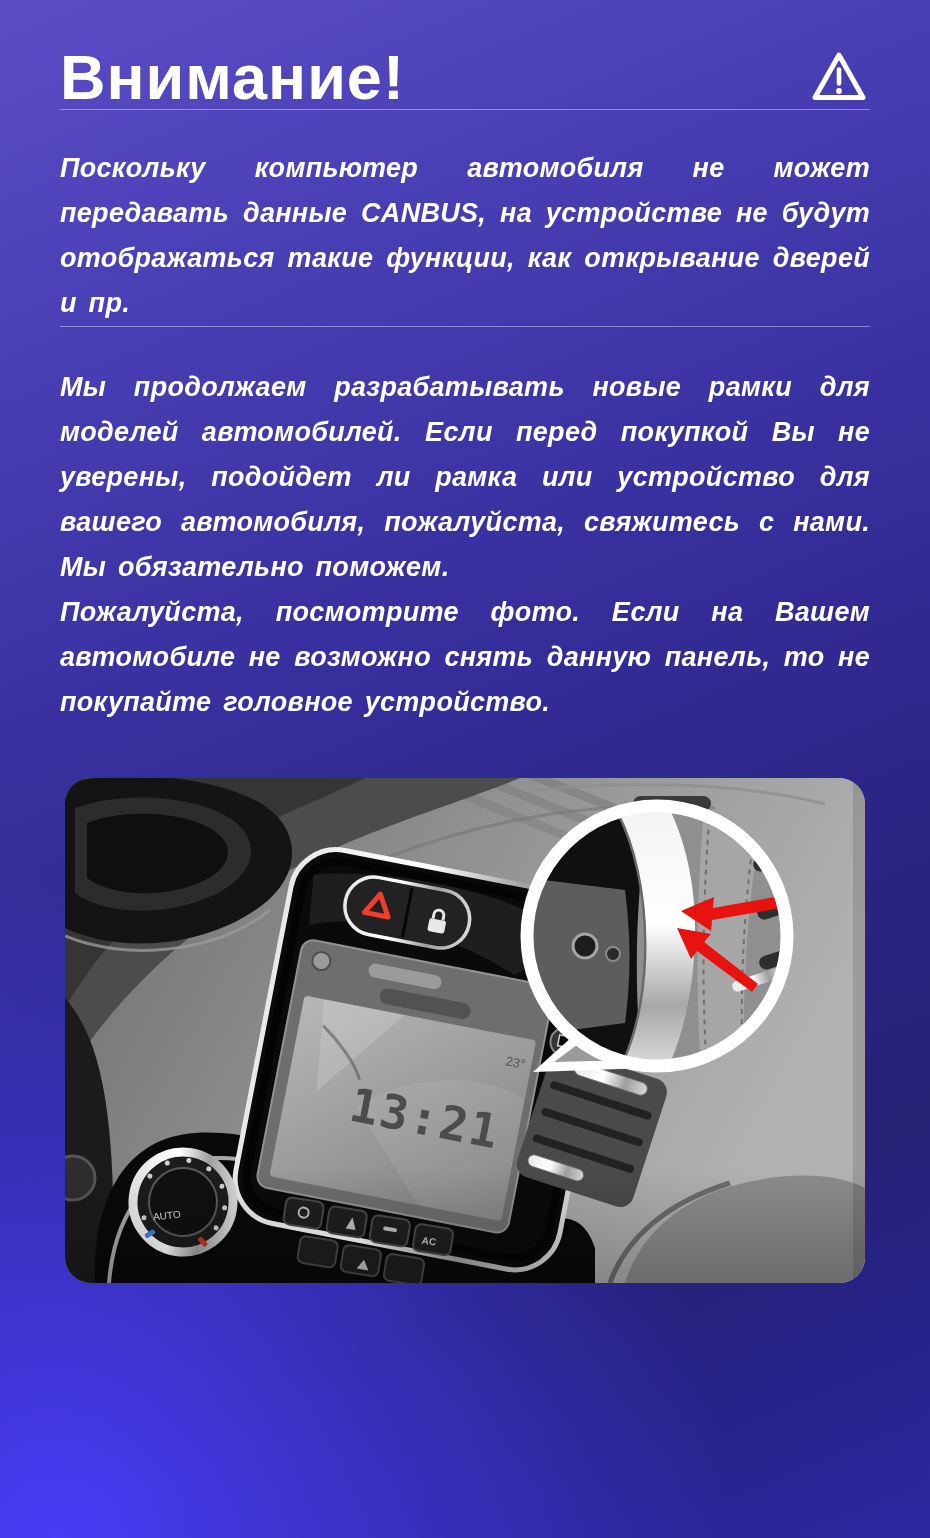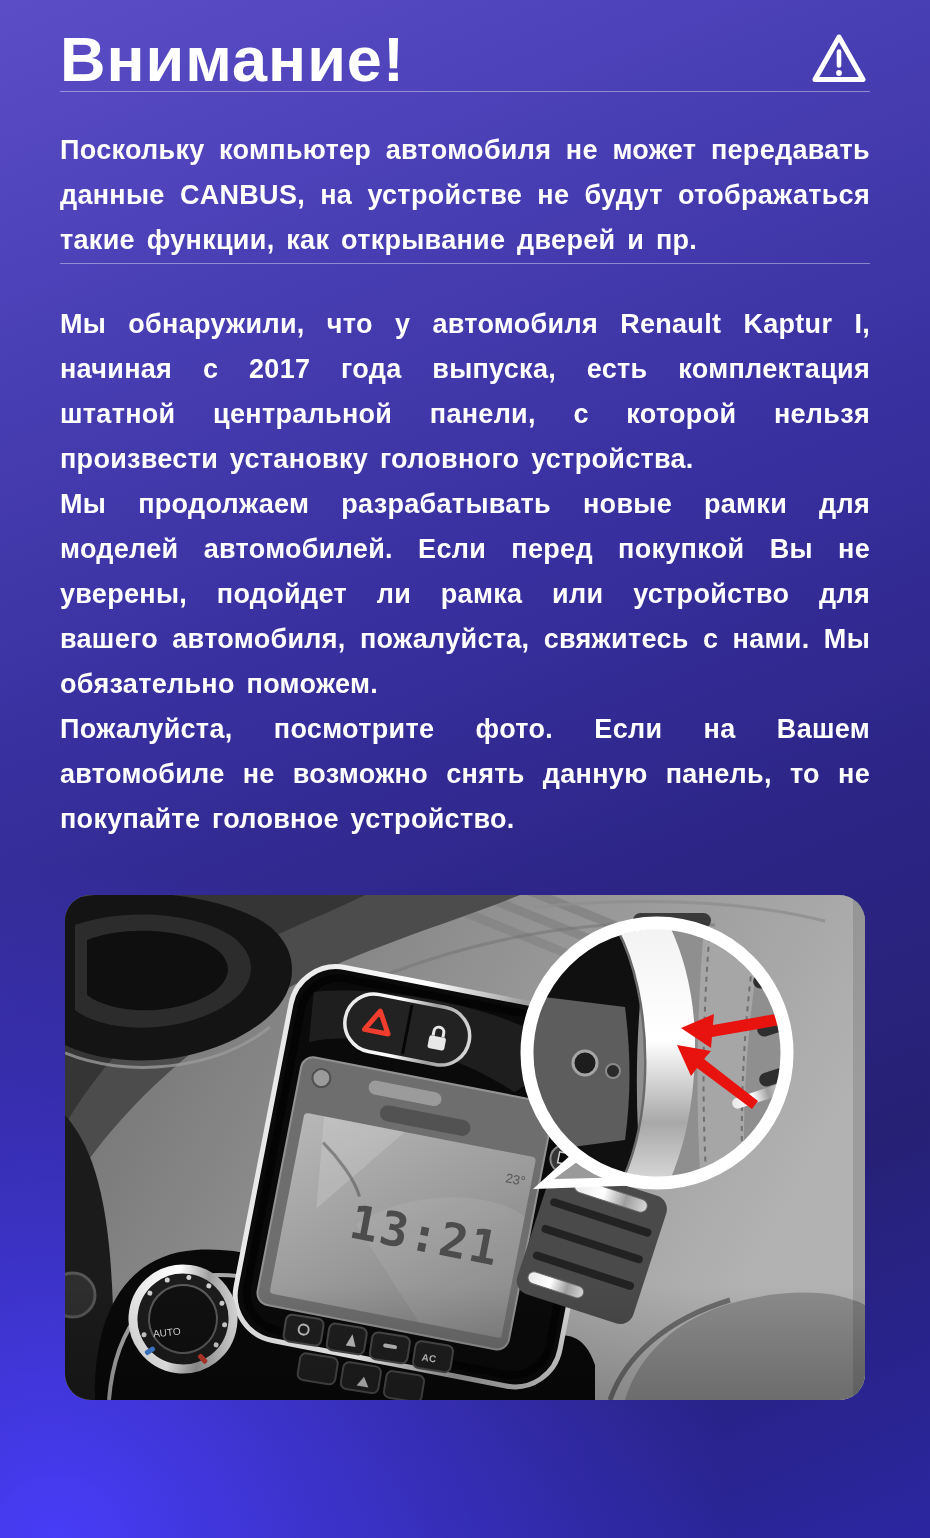"Внимание!" .page { padding: 28px 60px 0 -> 46px 60px 0 }
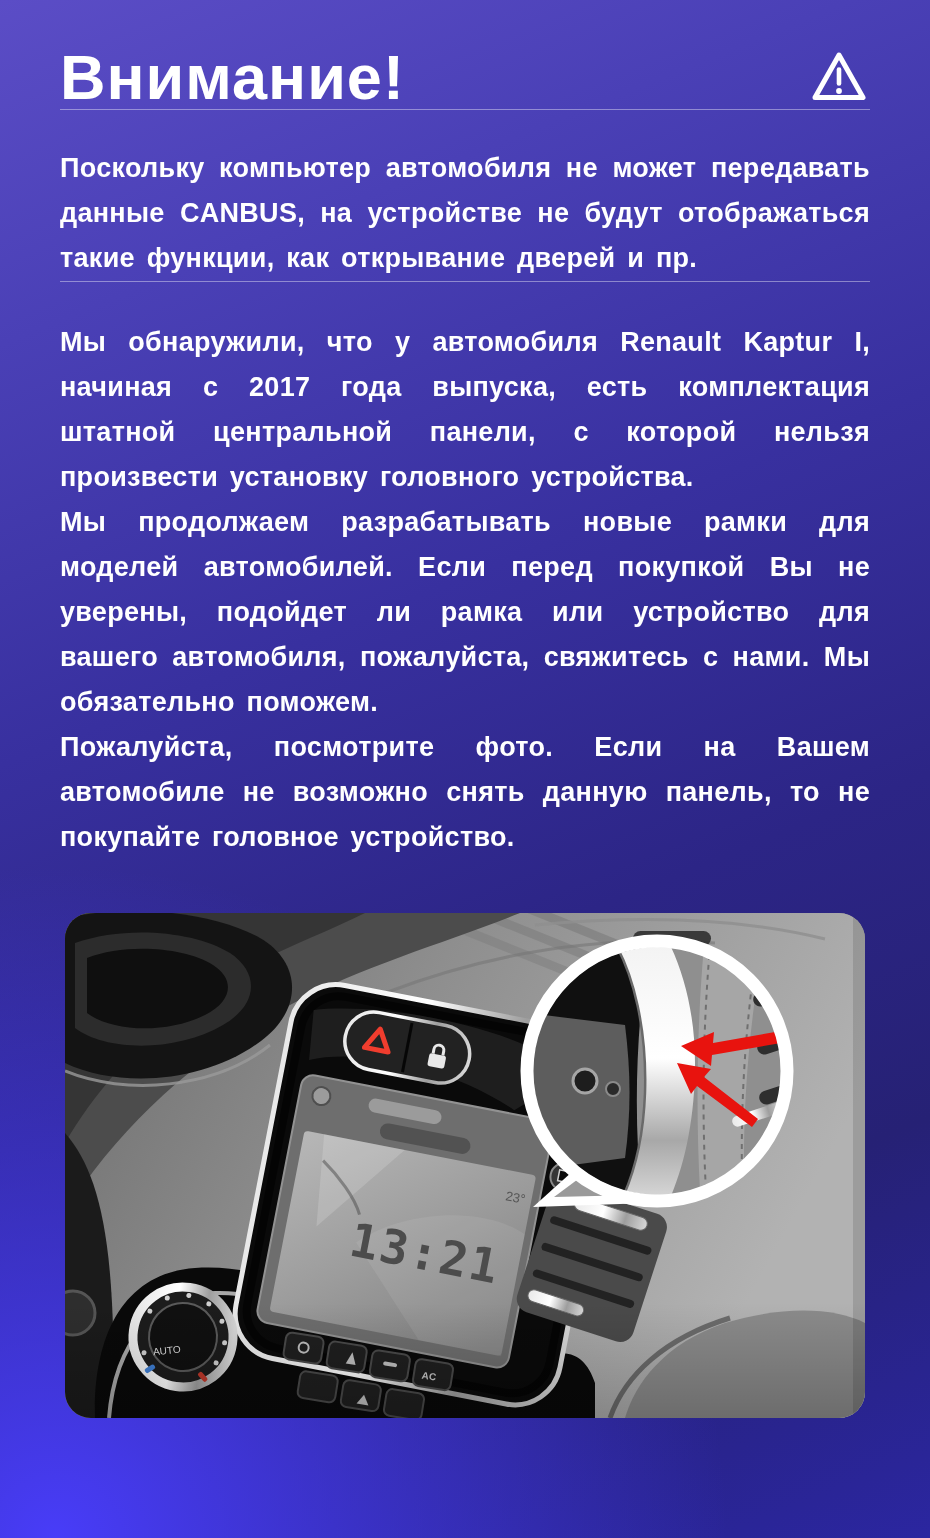"Поскольку компьютер автомобиля не может" .body-text,.body-block p { font-style: none -> italic }
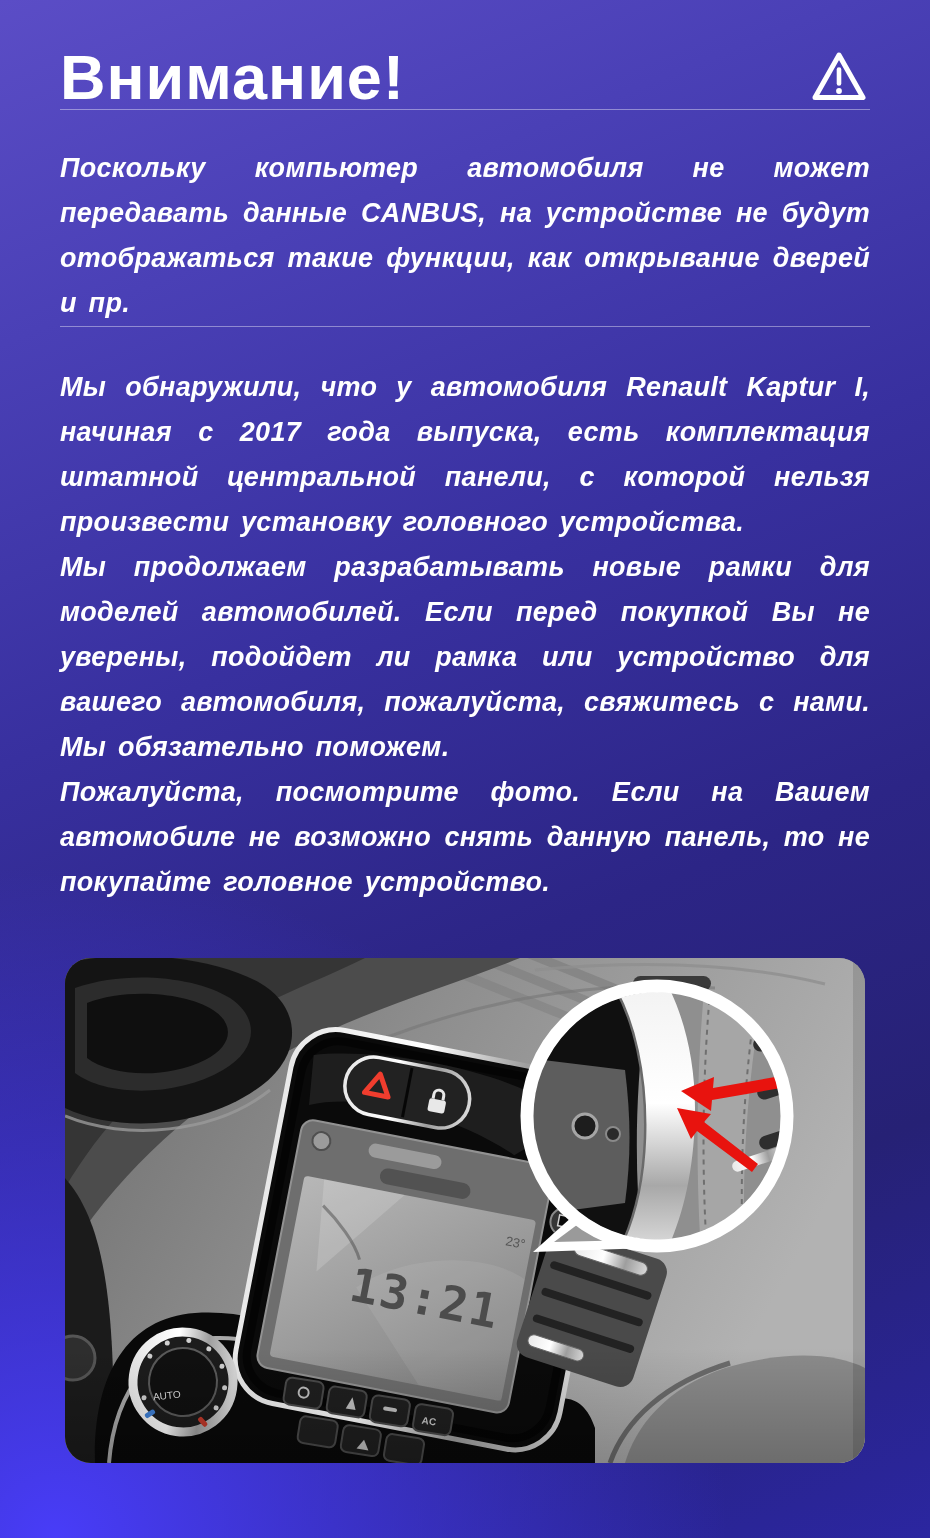"Мы обнаружили, что у автомобиля" p { html: <p>Мы обнаружили, что у автомобиля Renault Kaptur I, начиная с 2017 года выпуска, есть комплектация штатной центральной панели, с которой нельзя произвести установку головного устройства.</p> -> none }
